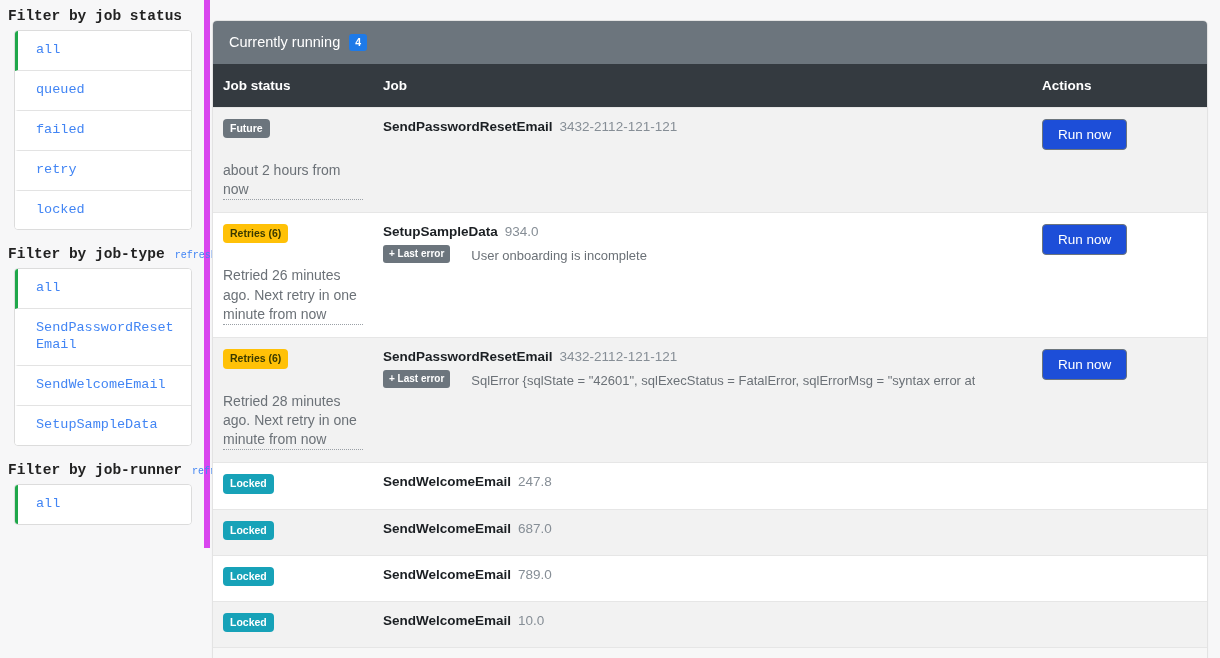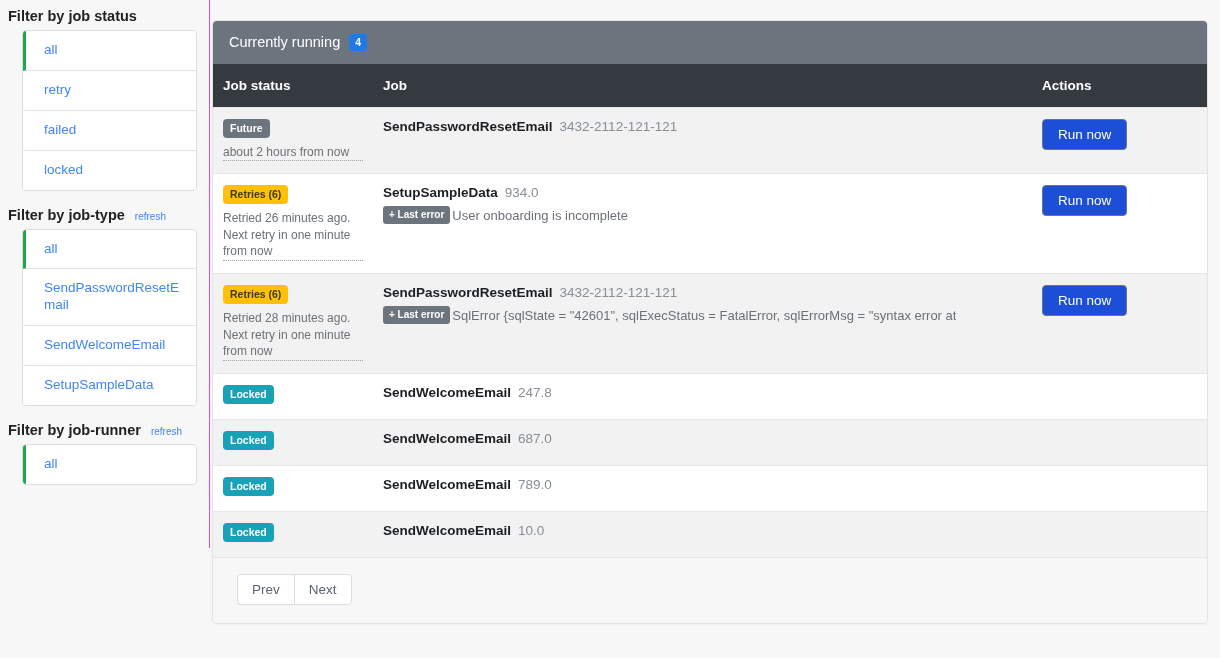"Filter by job status" .sidebar { border-right: 1px solid #d946ef -> 6px solid #d946ef; font-family: none -> Liberation Mono, monospace }
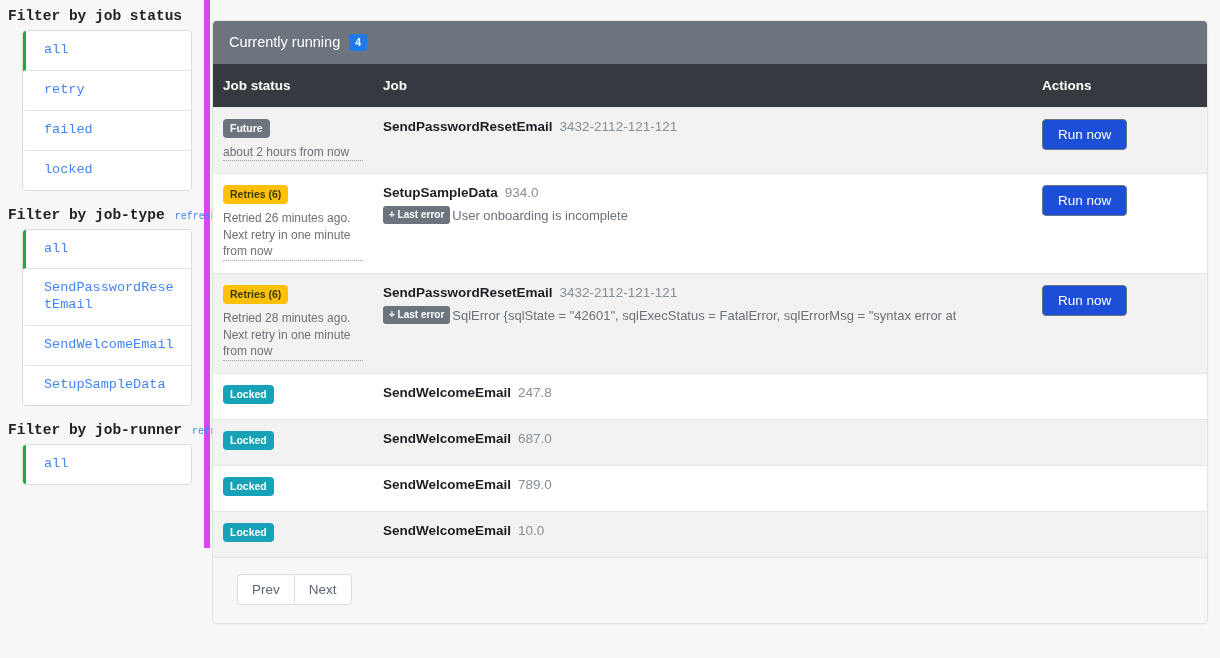"all" .filter-group { margin: 0 0 16px 16px -> 0 0 16px 8px }
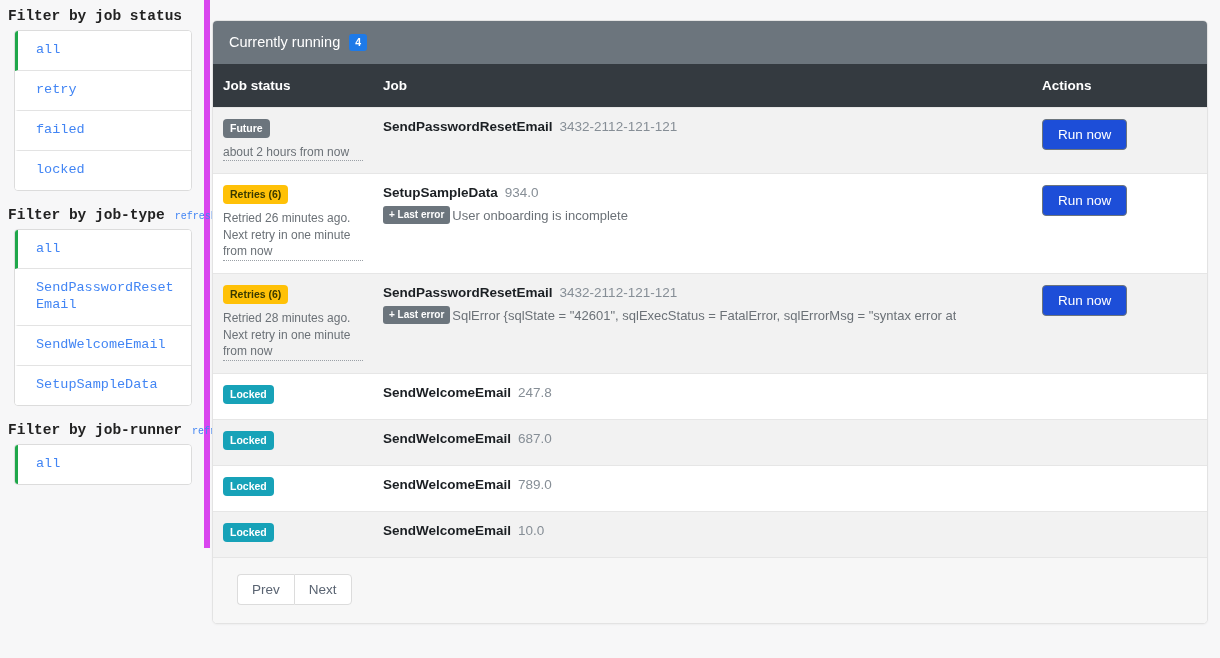"queued" a.filter-item { html: none -> <a>queued</a> }
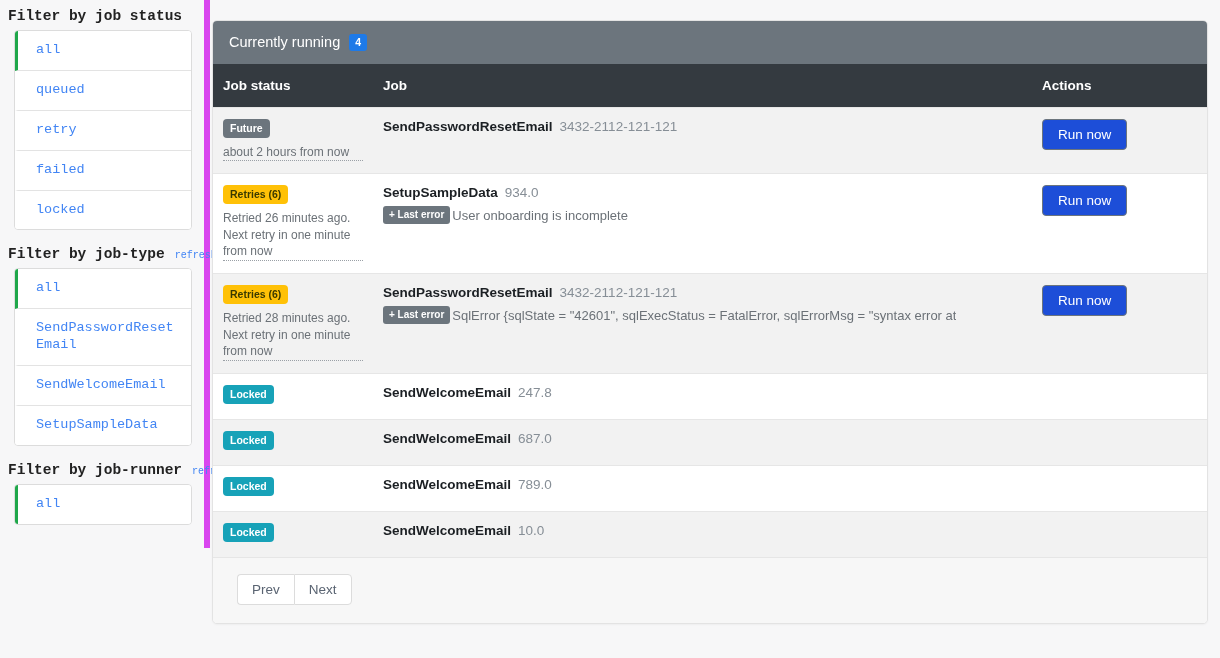"retry" a.filter-item { order: before "failed" -> after "failed" }
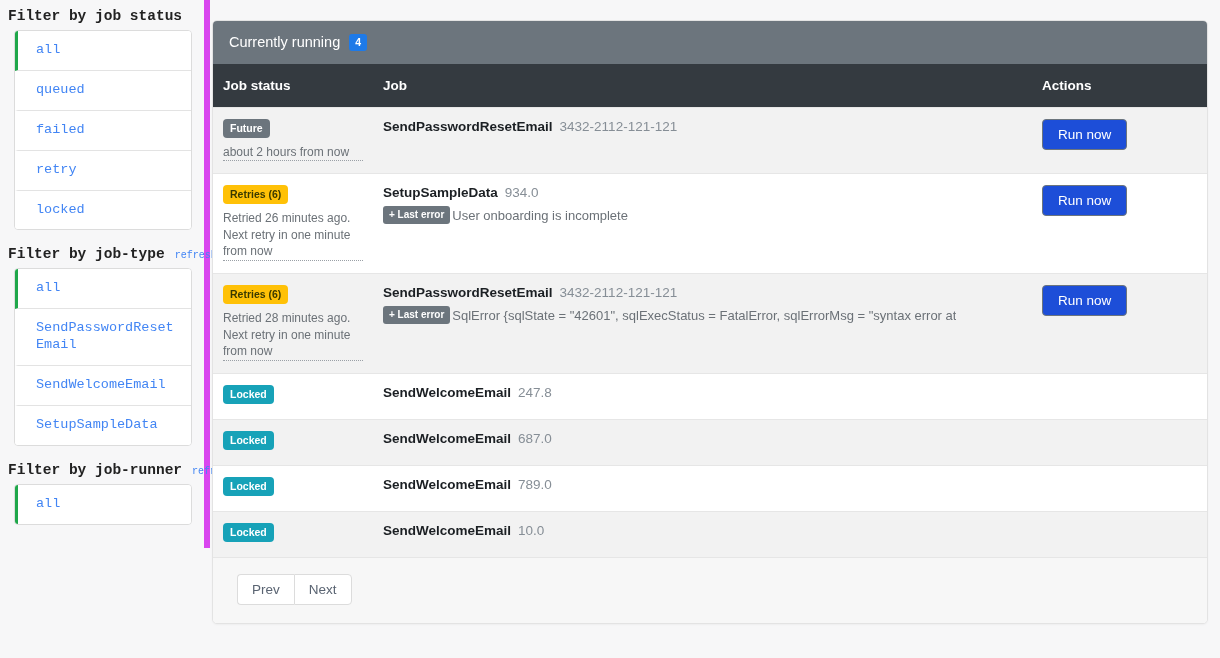"about 2 hours from now" .status-time { font-size: 12px -> 14px; margin-top: 3px -> 20px }
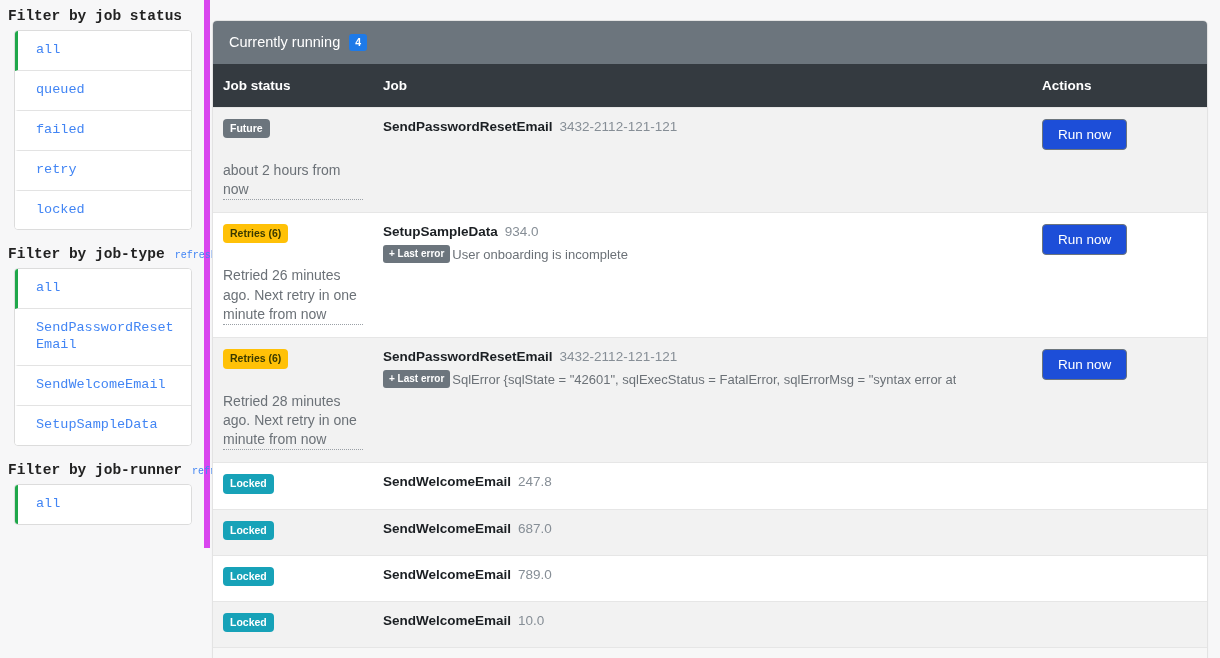"+ Last error" .job-error-row { align-items: center -> flex-end; gap: 2px -> 21px }
